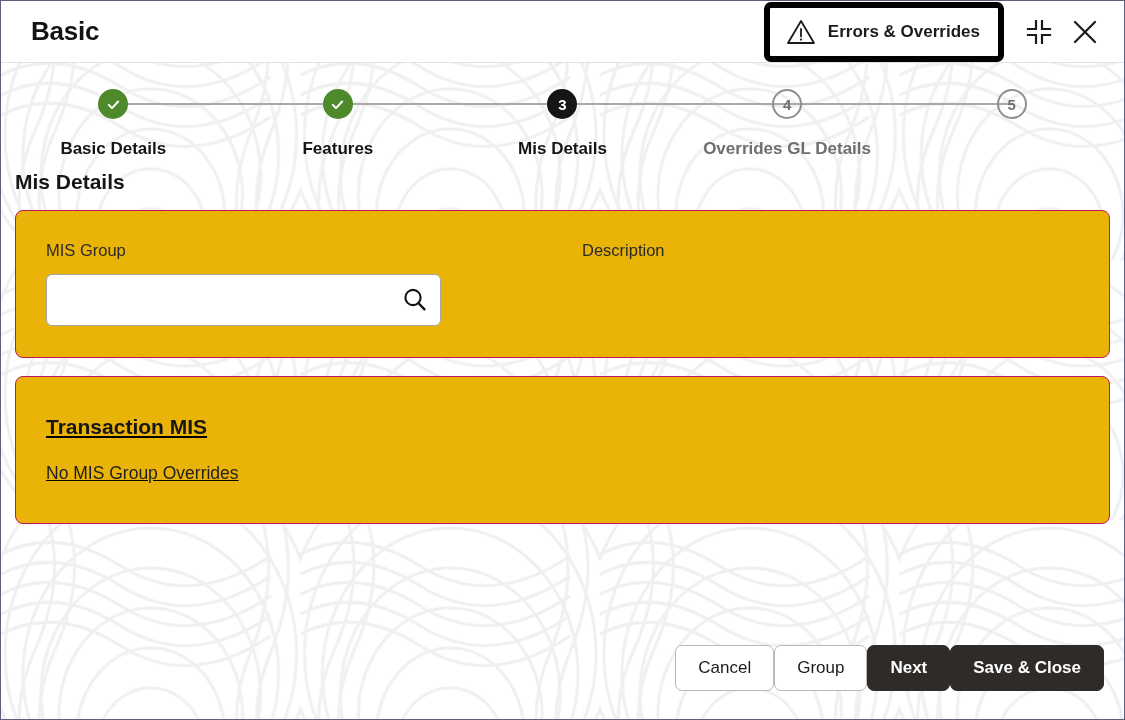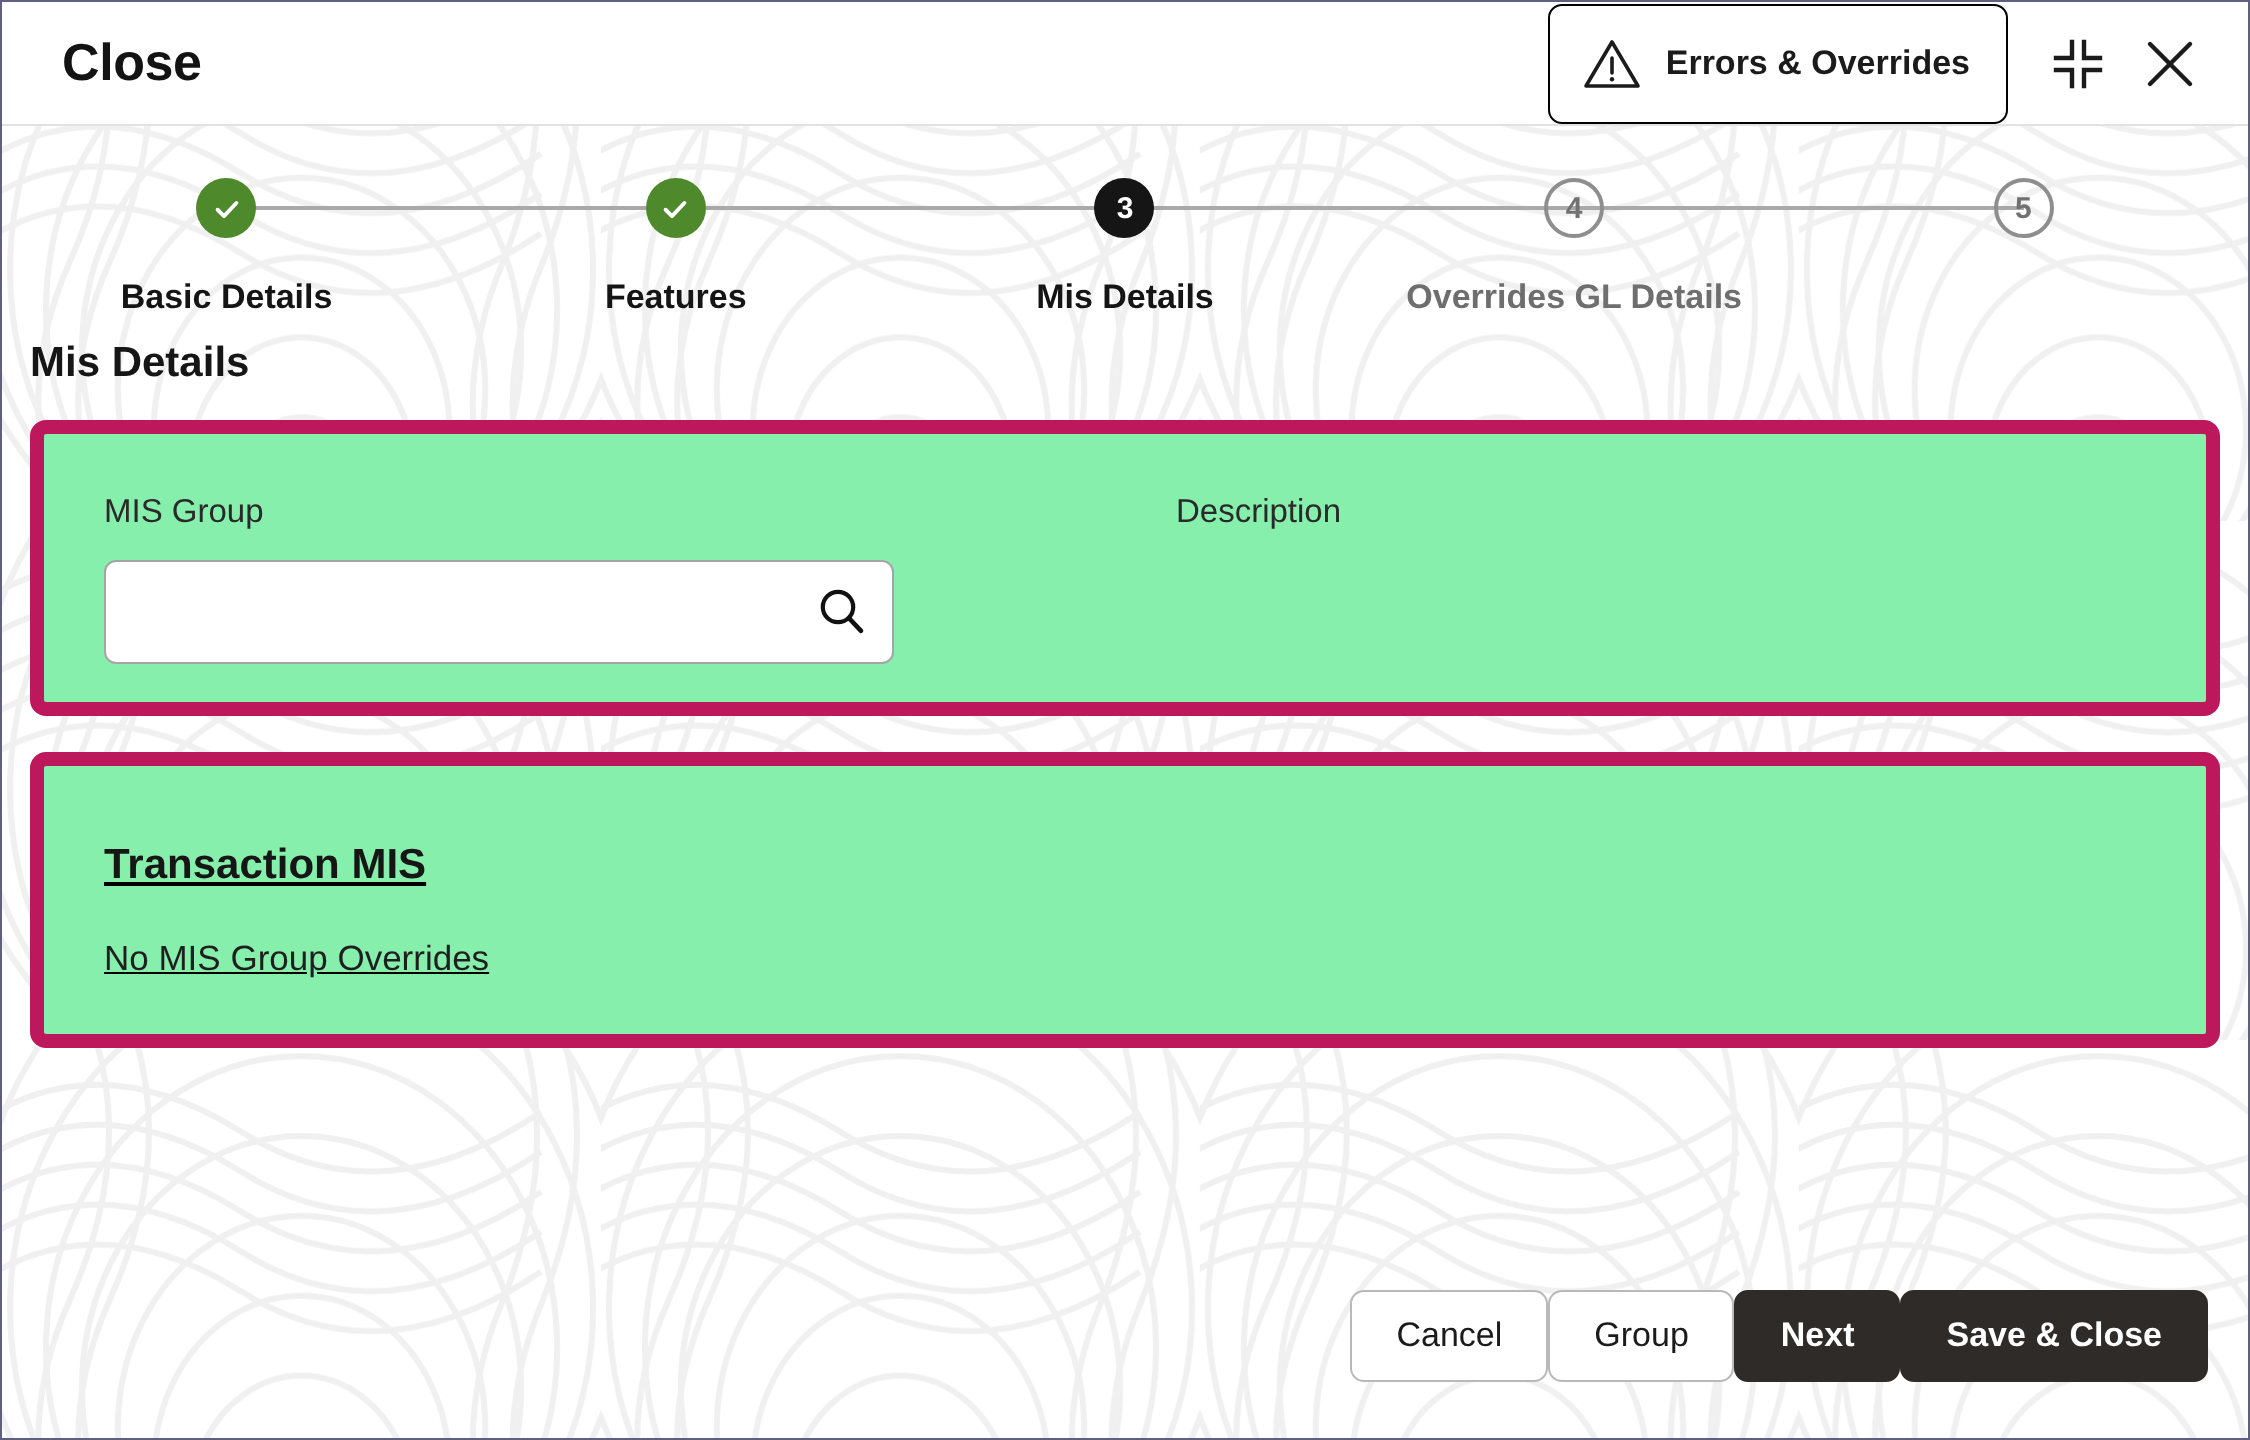"Close" div.header-title { text: Close -> Basic }
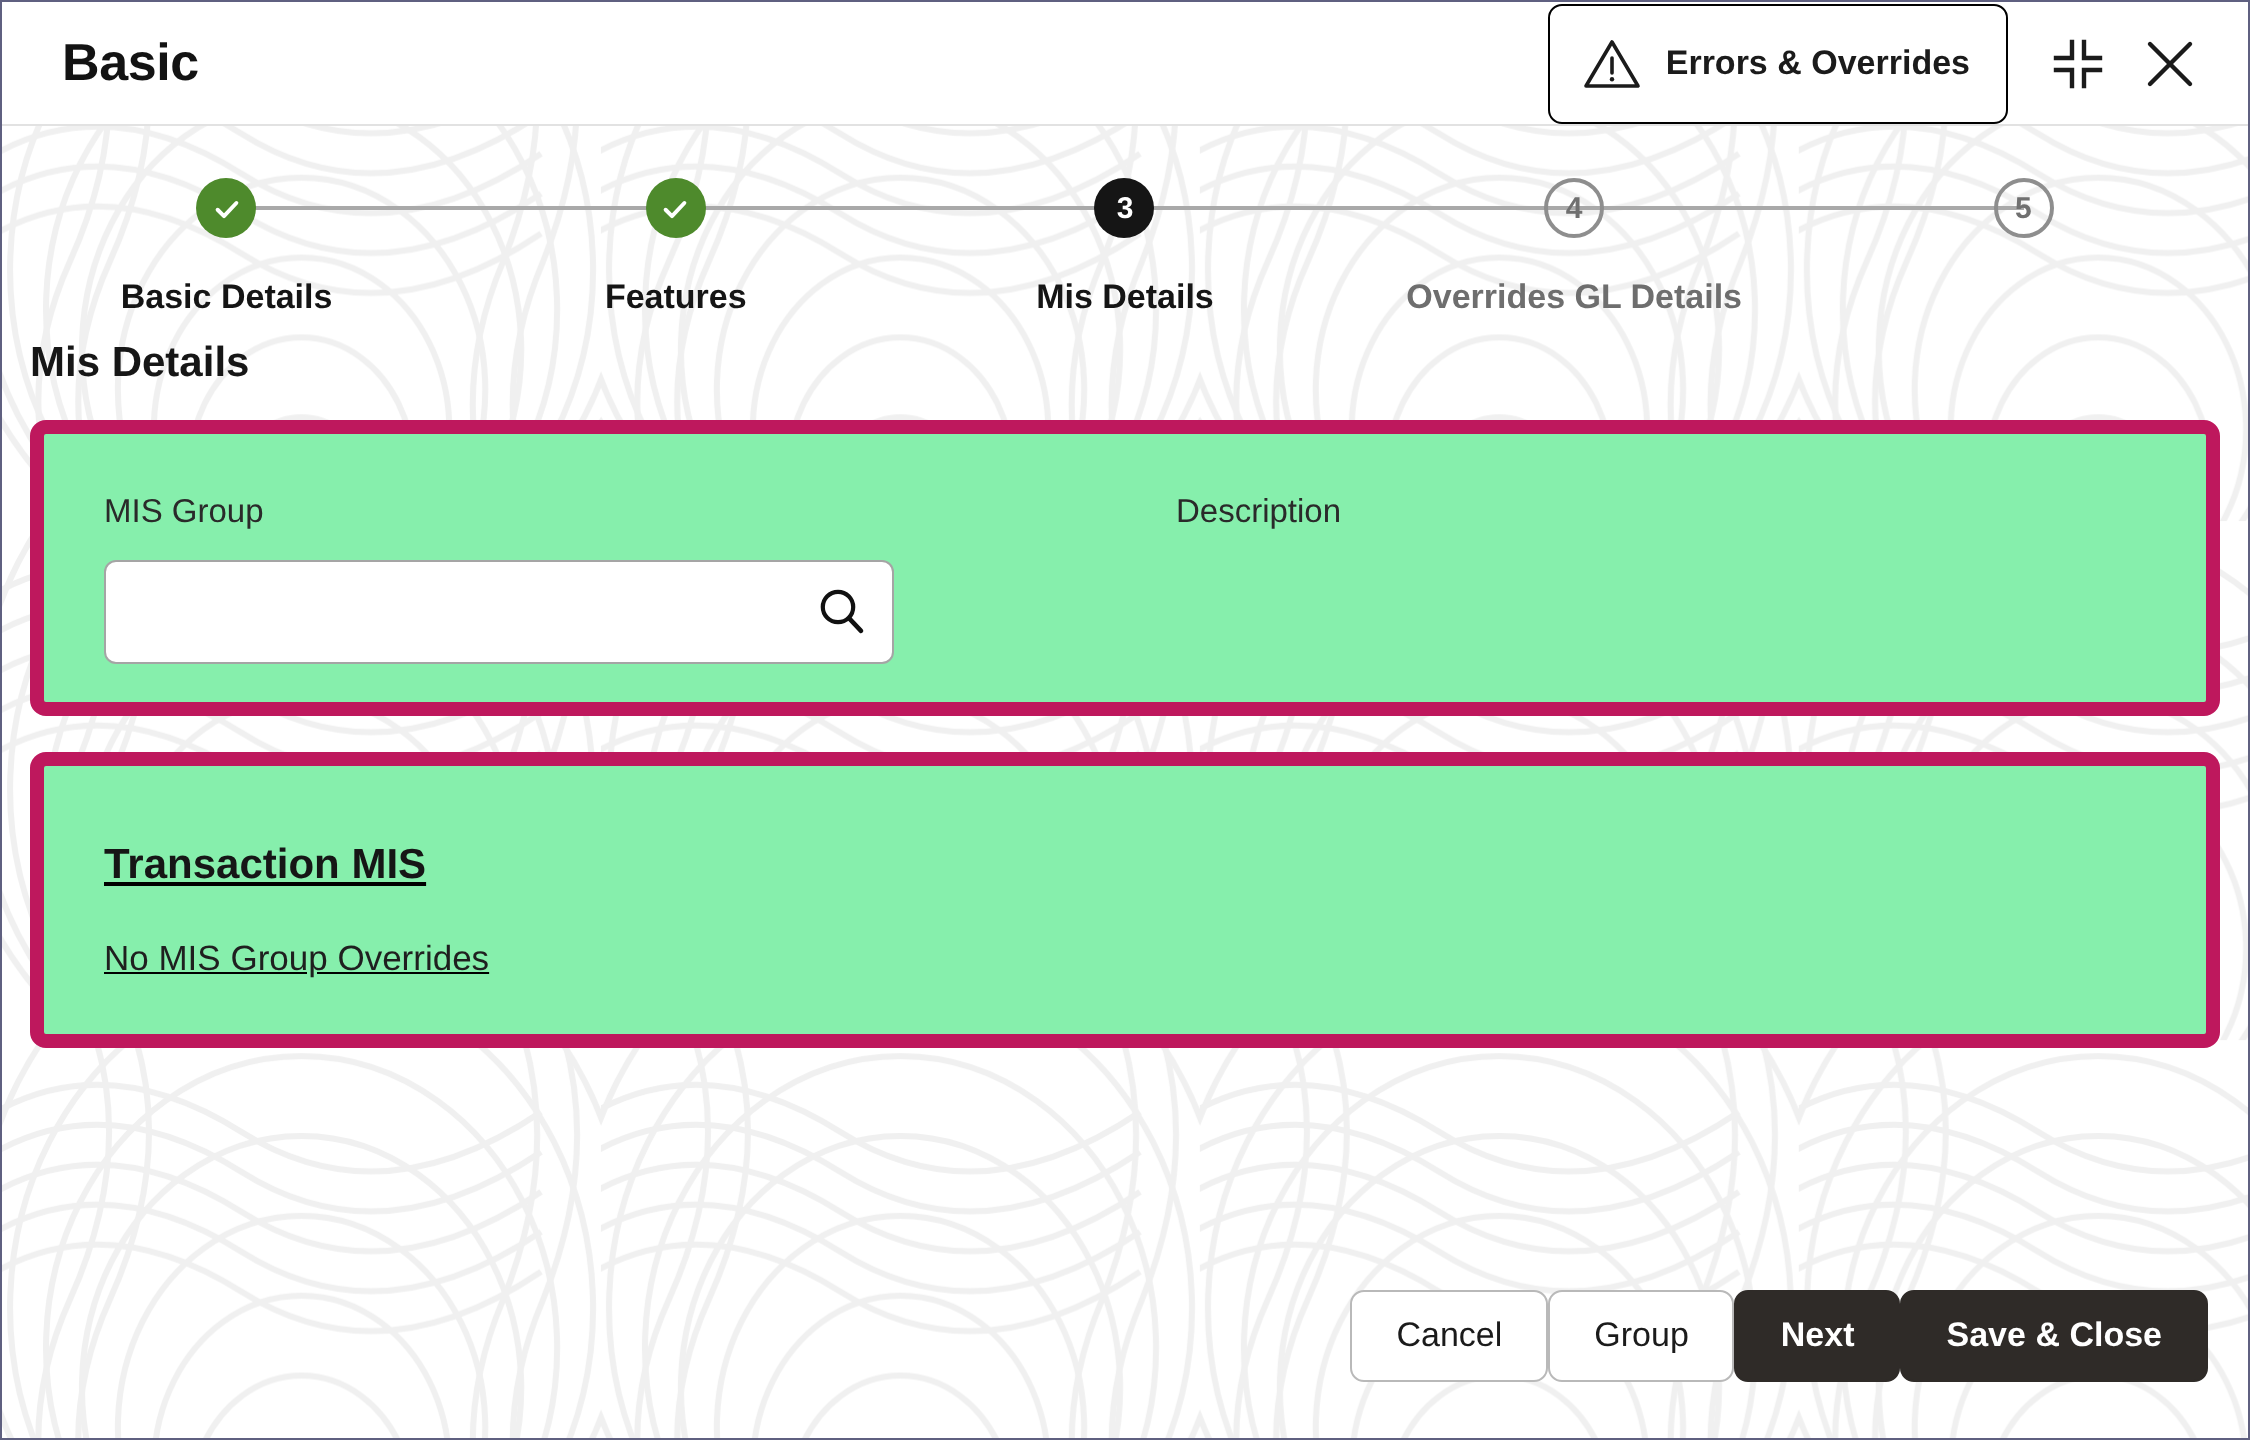"Errors & Overrides" .errors-btn { border: 1px solid #000000 -> 6px solid #000000 }
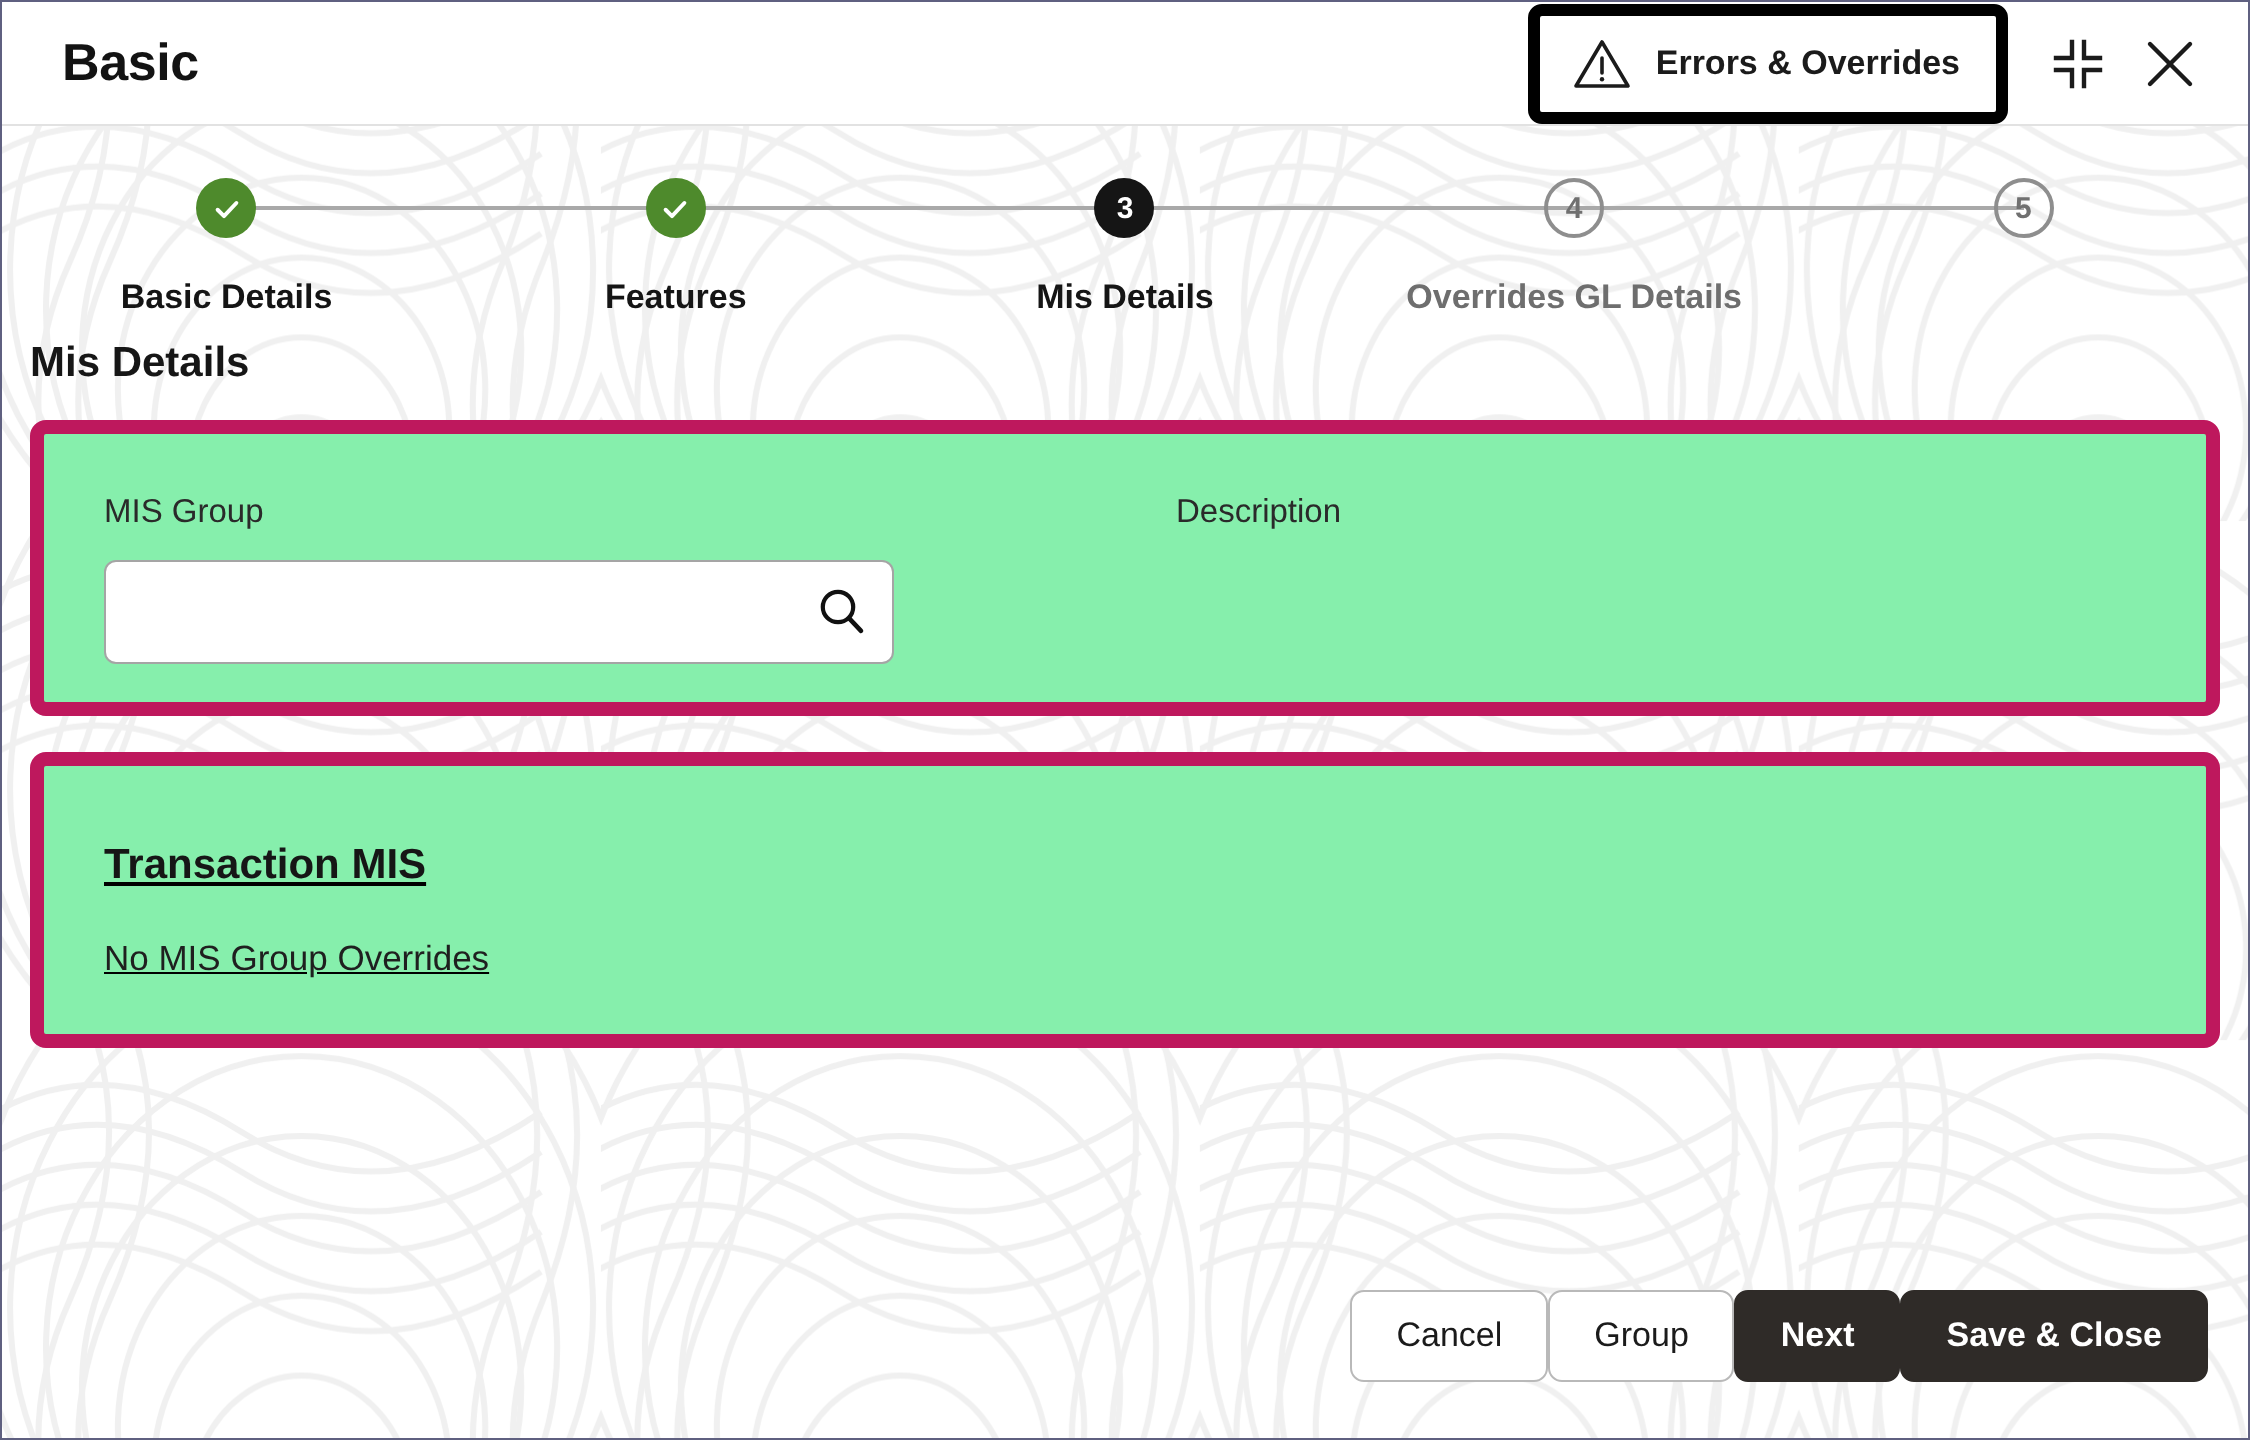"MIS Group" .card { background: #86efac -> #eab308; border: 7px solid #be185d -> 1px solid #be185d }
